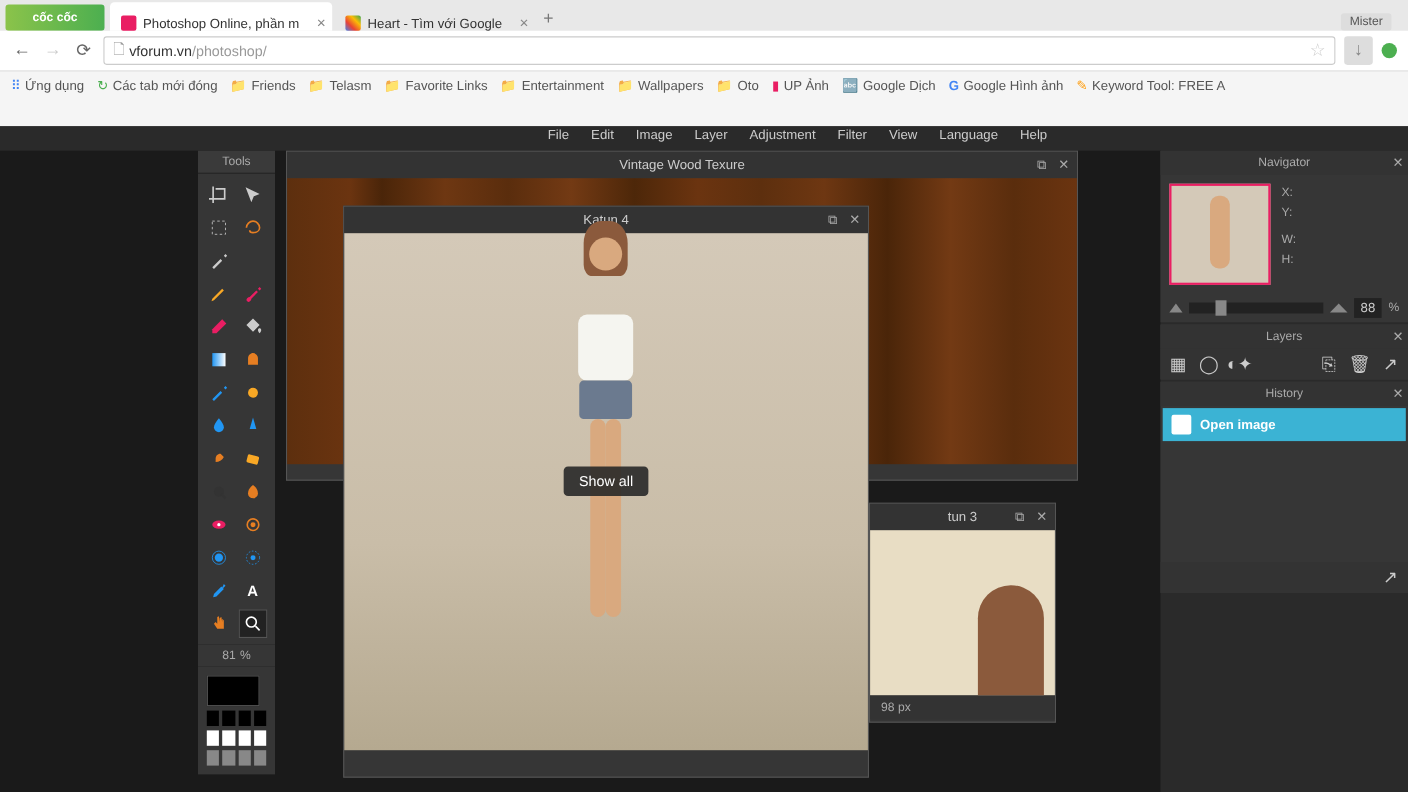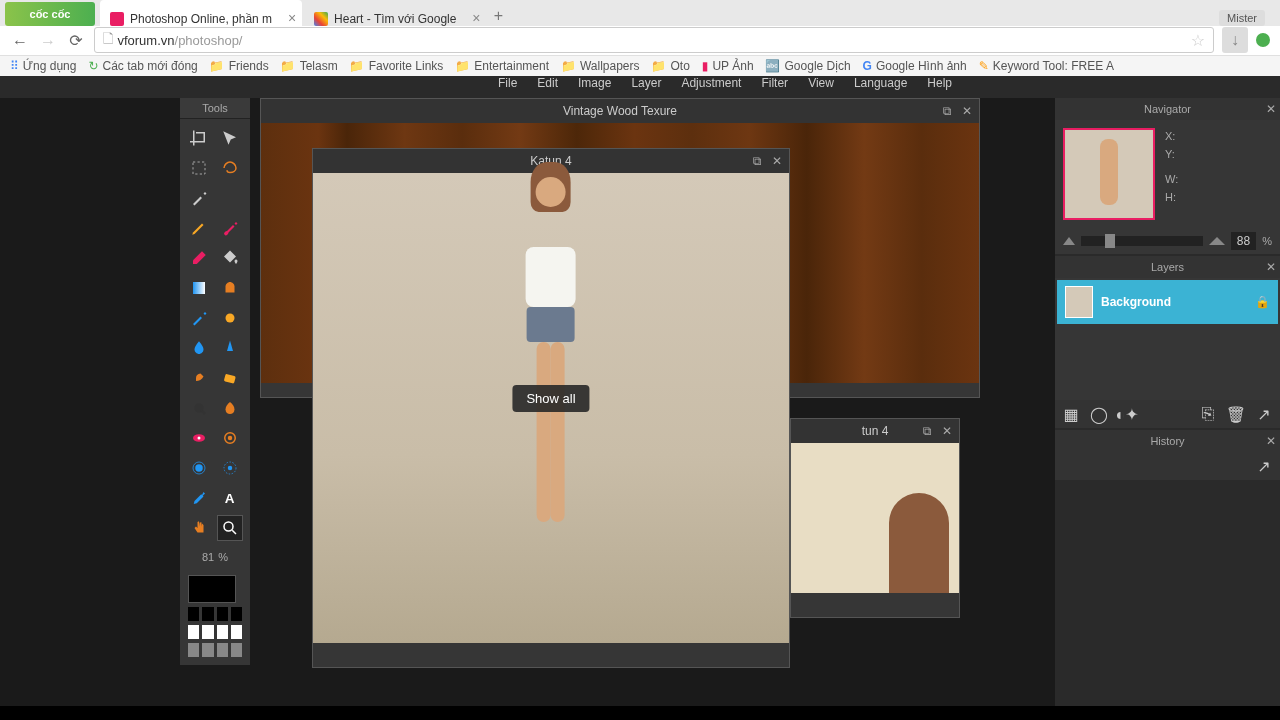"cốc cốc" .browser-chrome { height: 76px -> 115px }
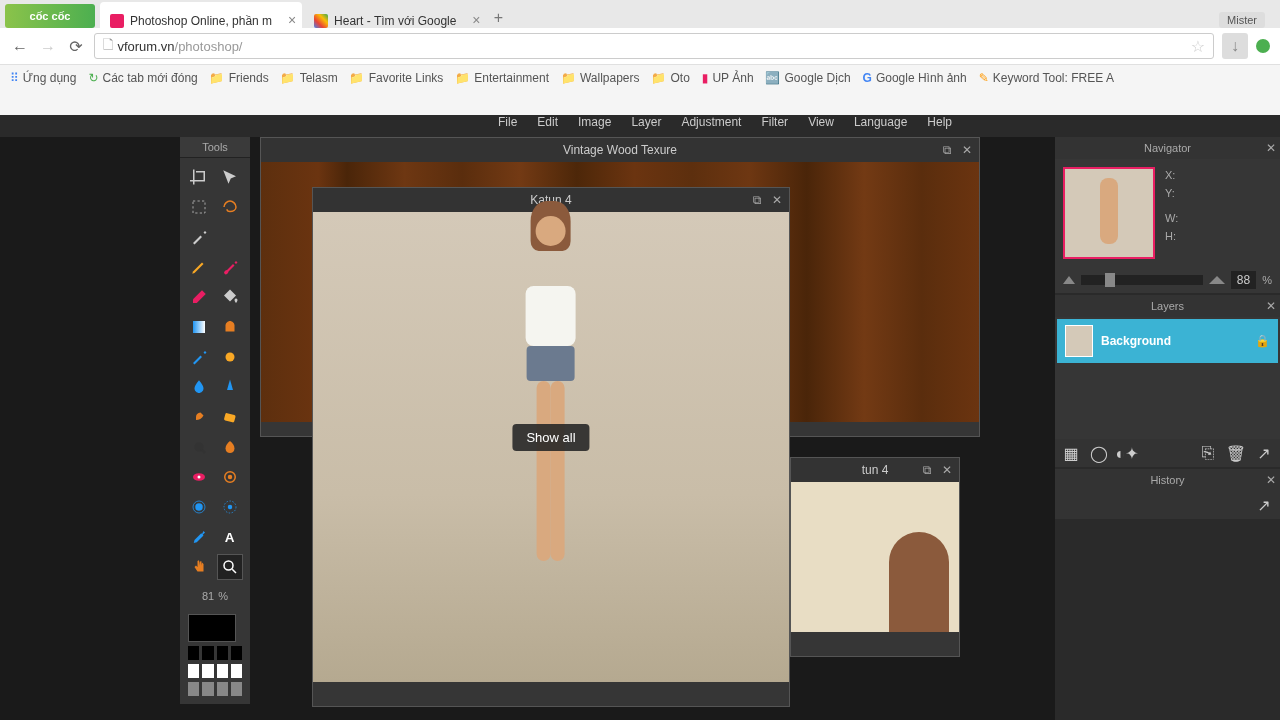"Background" div.layer-body { html: <div> <div> <div></div> <span>Background</span> <span>🔒</span> </div> </div> -> none }
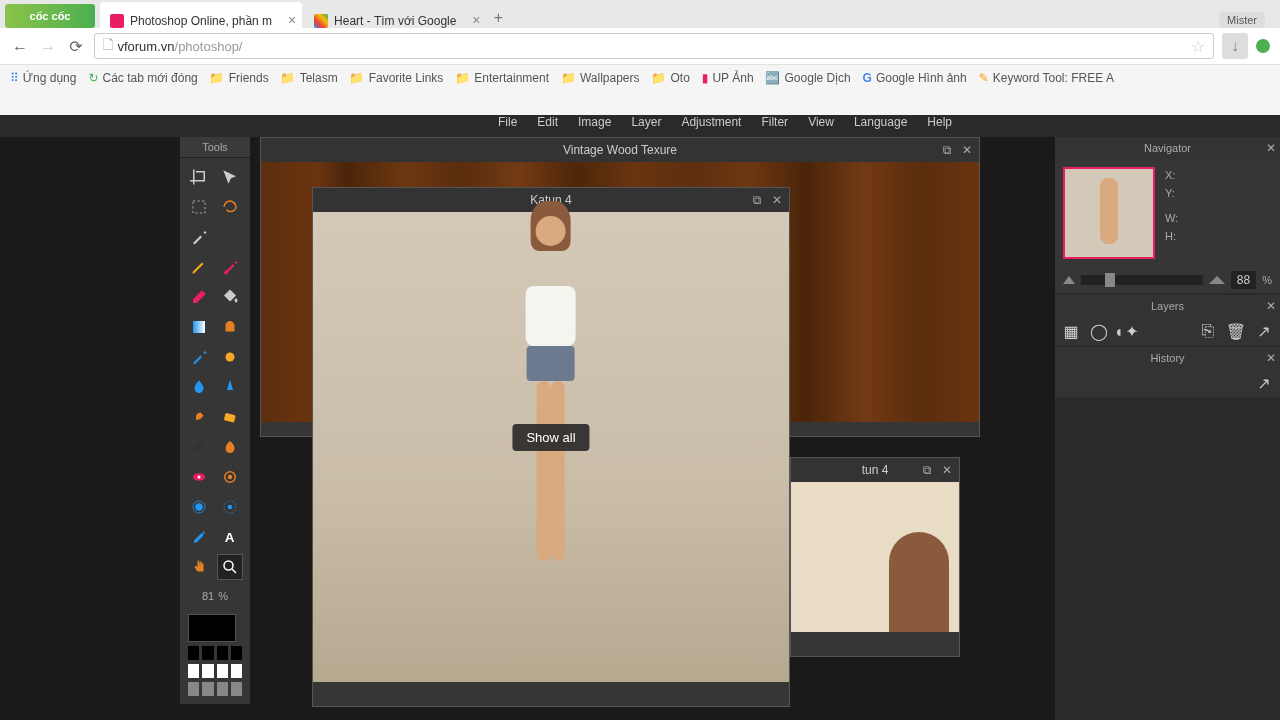"Open image" div.hist-body { html: none -> <div> <div> <div></div> <span>Open image</span> </div> </div> }
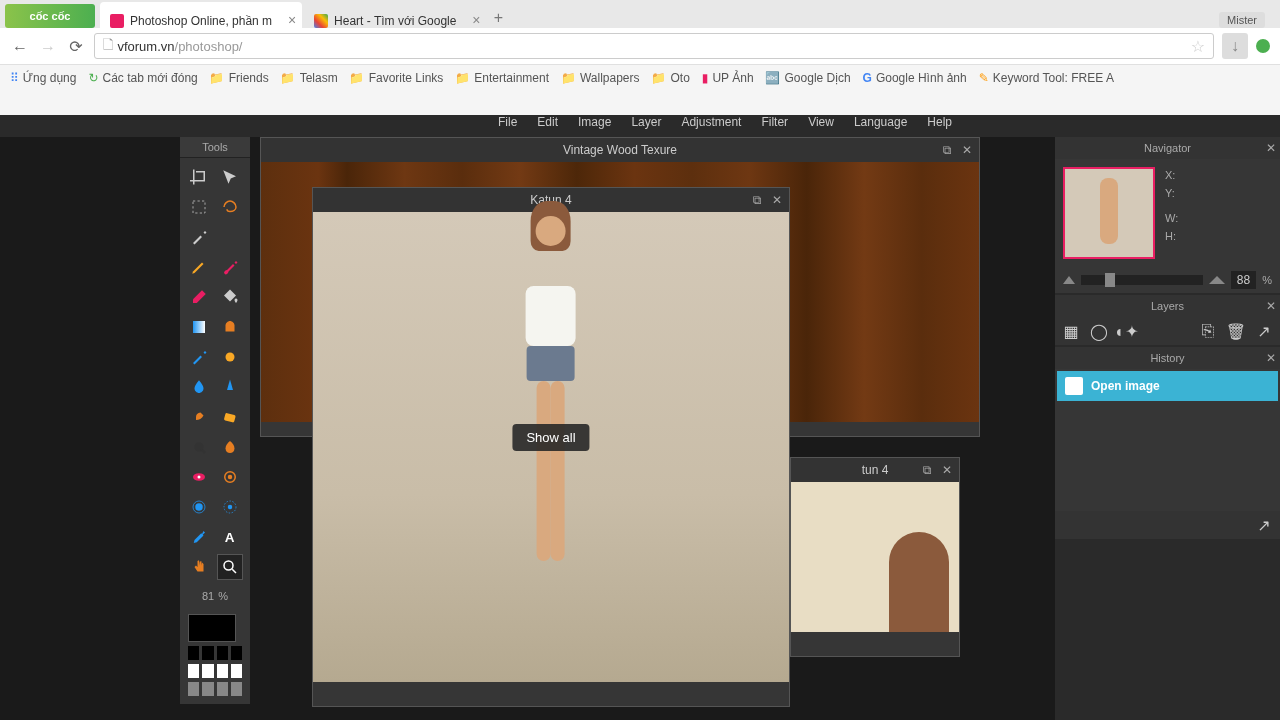"tun 4" span { text: 4 -> 3 }
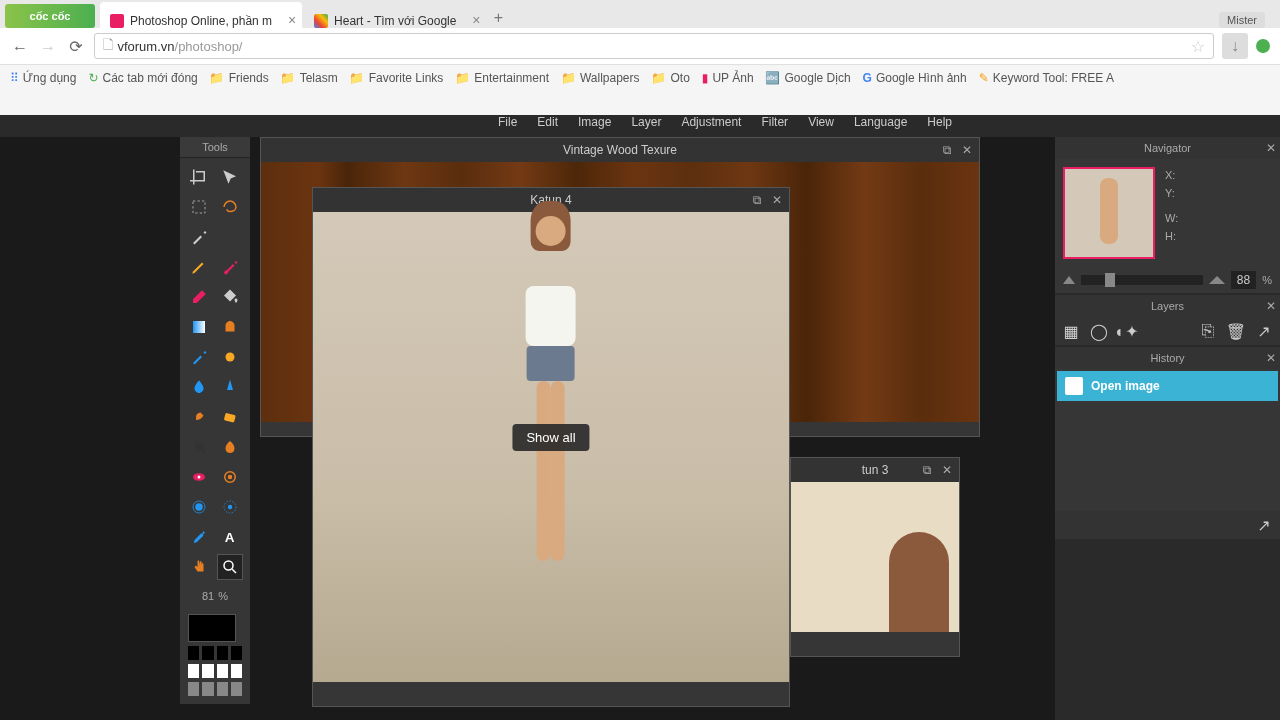"98 px" div.doc-footer { html: none -> <div> <span>98 px</span> </div> }
